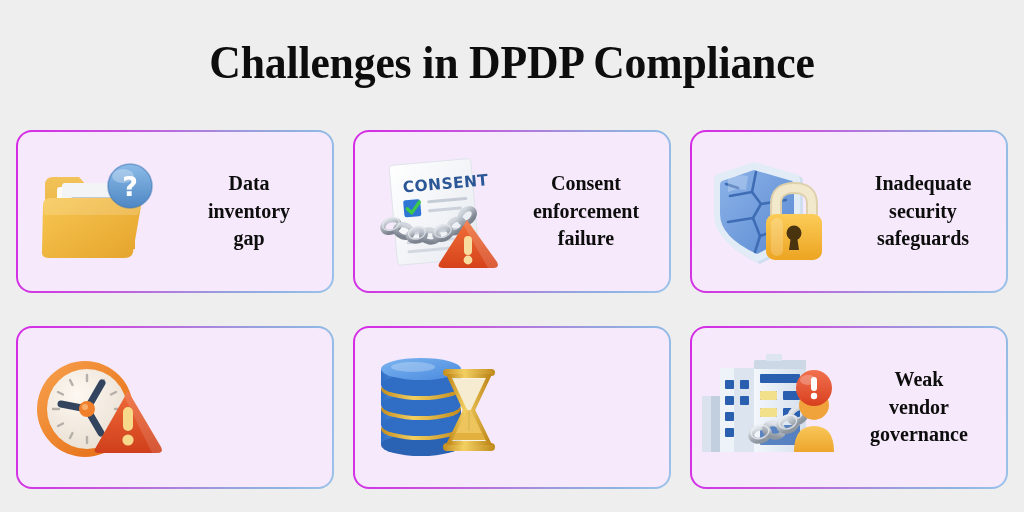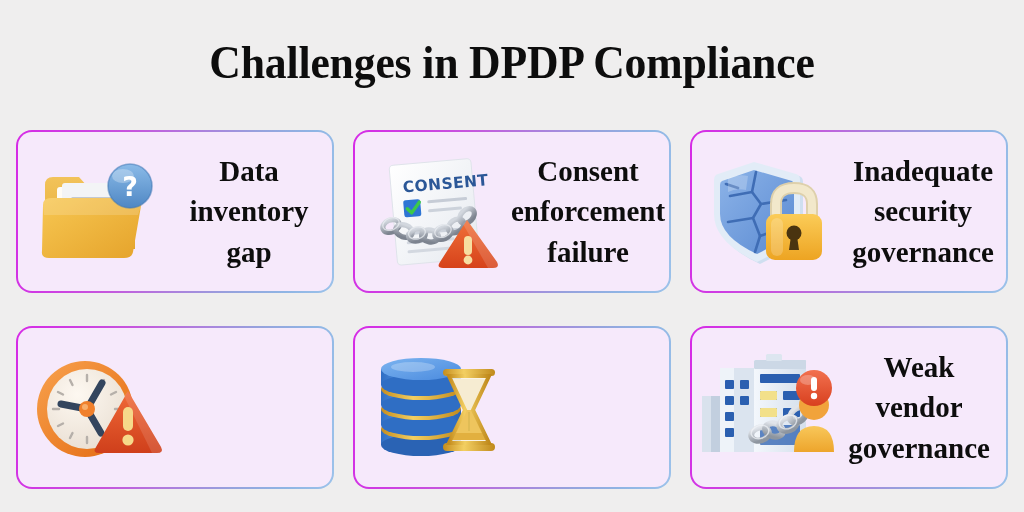"Data" .card-label { font-size: 29px -> 20px }
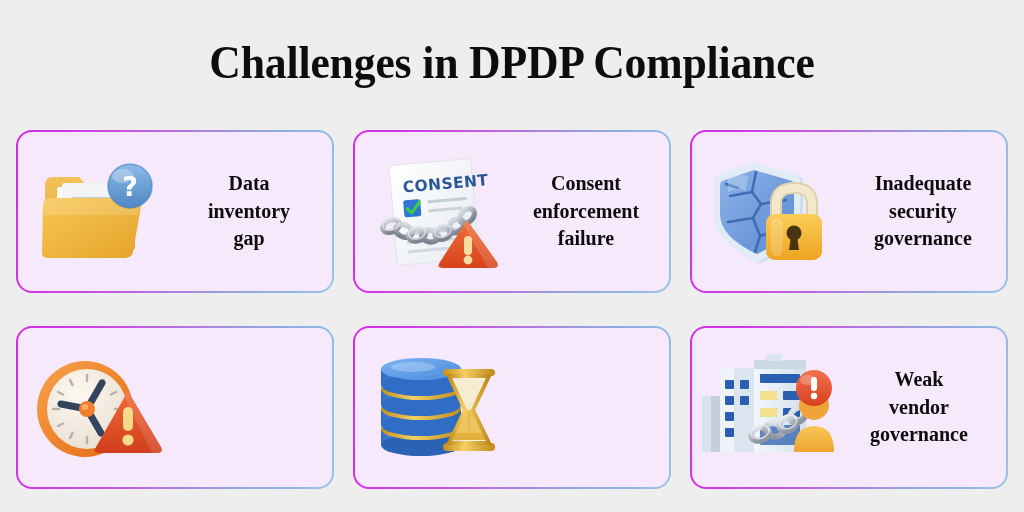"Inadequate" div.card-label { text: governance -> safeguards }
